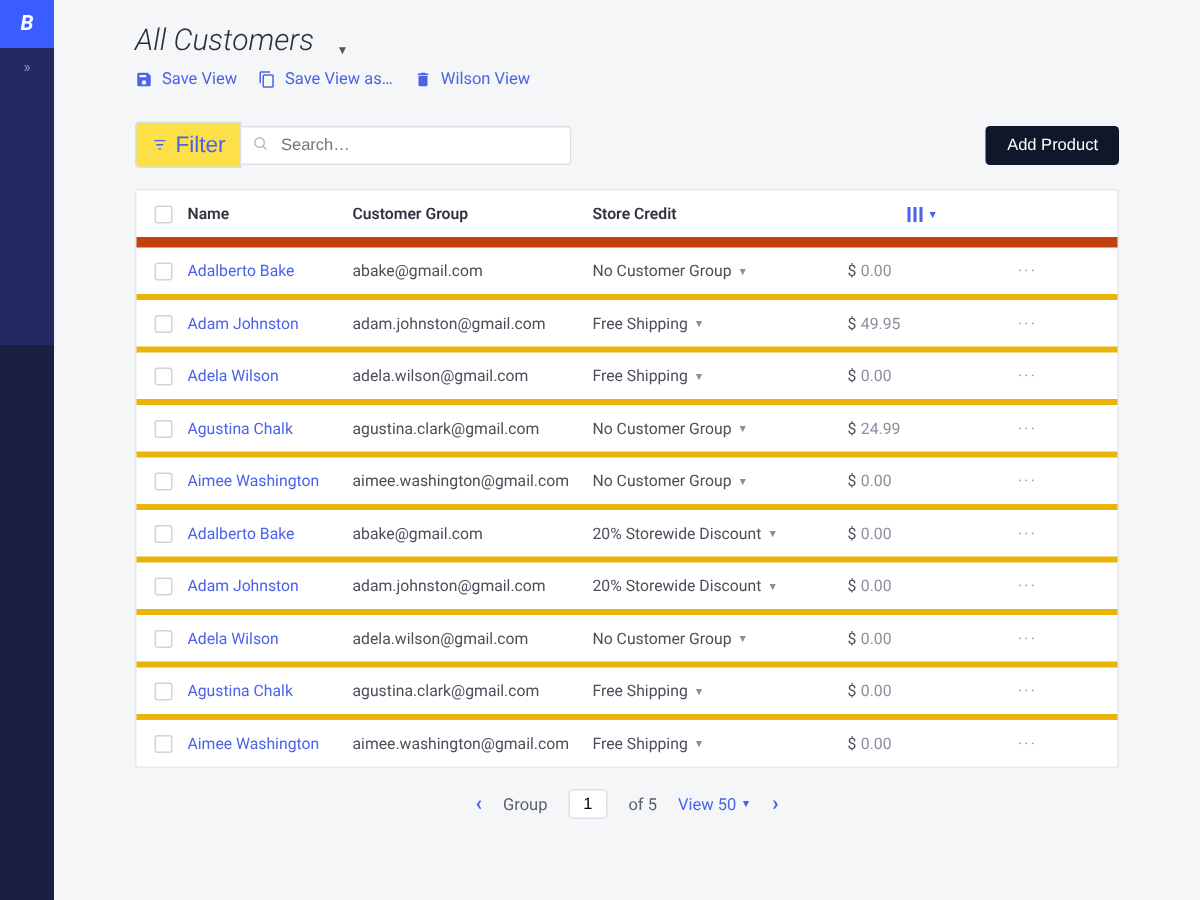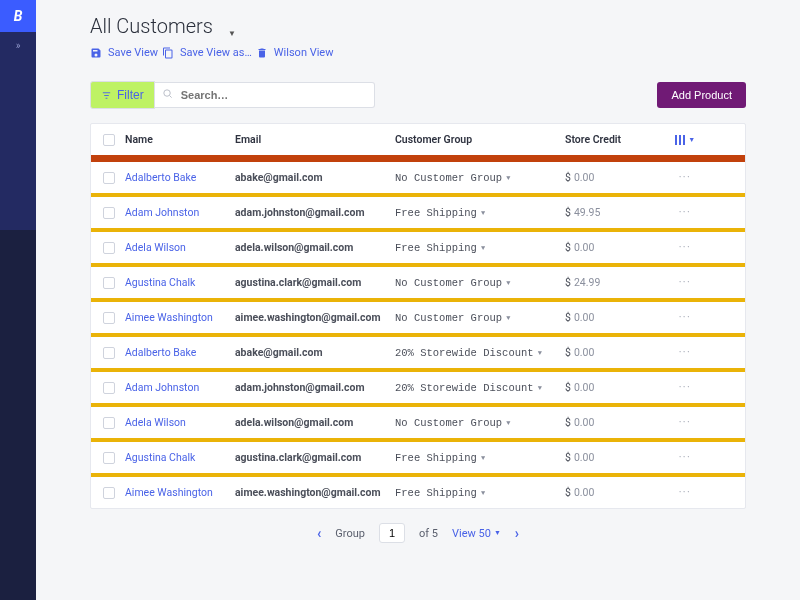"All Customers" .title-row { font-style: none -> italic }
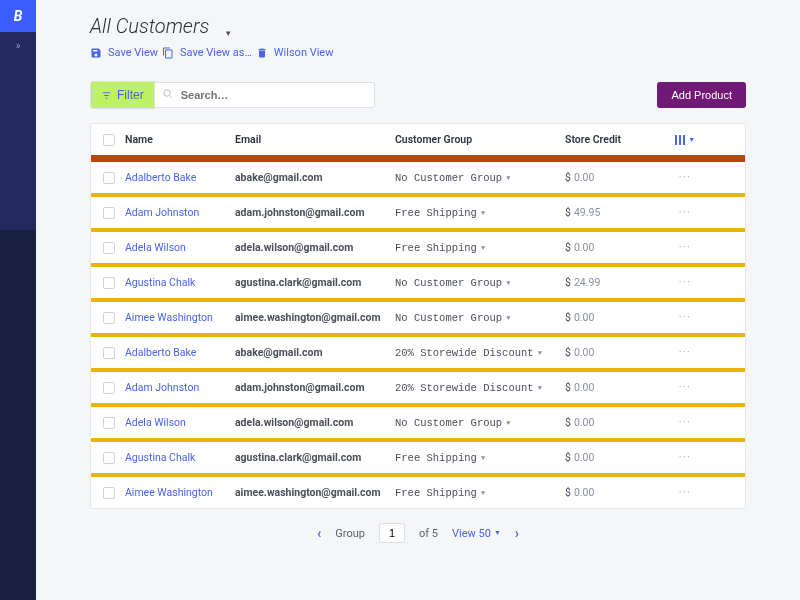"Save View" .view-actions { gap: 4px -> 14px }
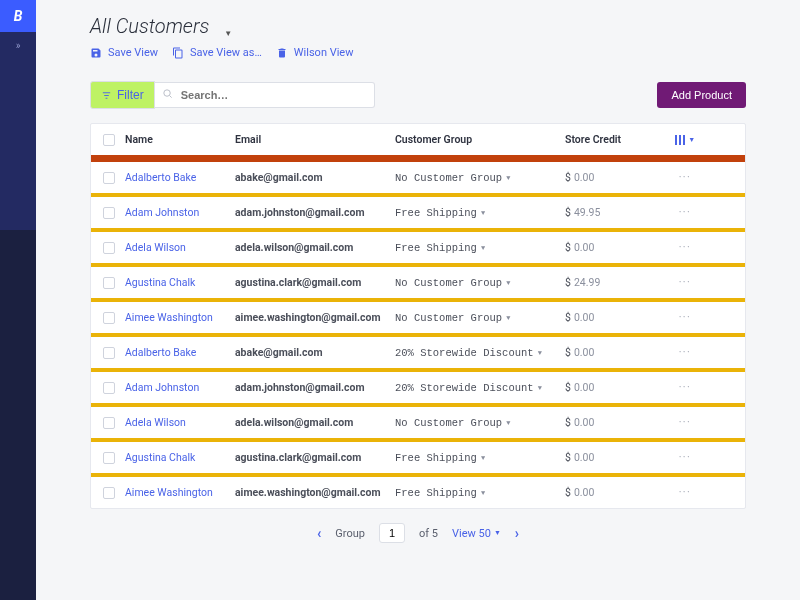"Filter" .filter-btn { background: #bef264 -> #fde047; font-size: 12px -> 15px }
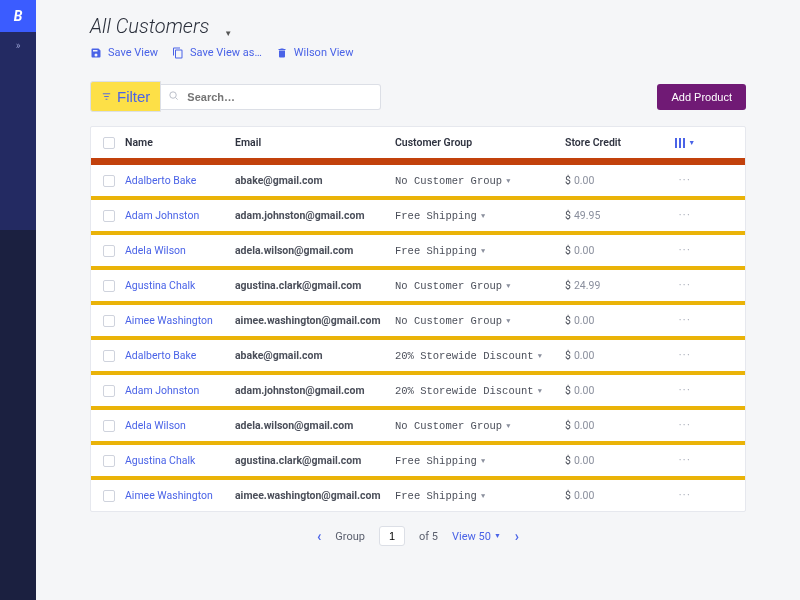"Search…" .search input { font-weight: bold -> none }
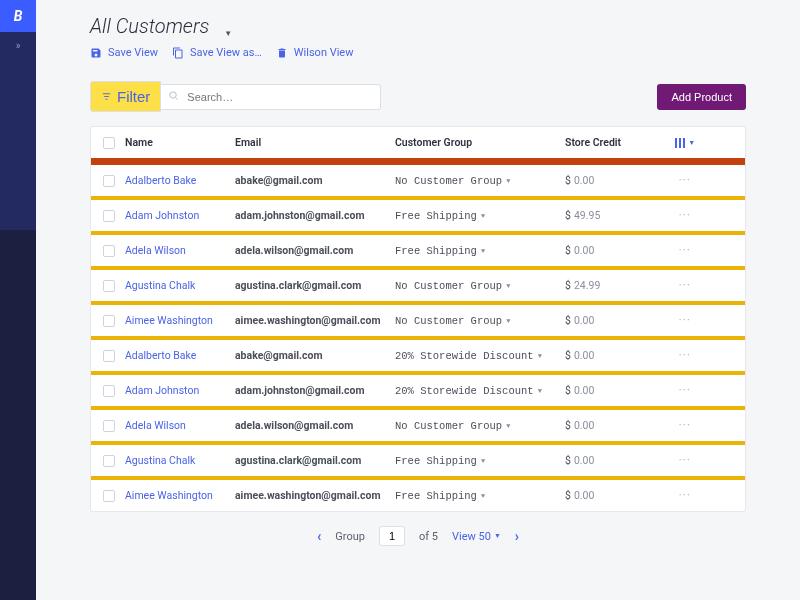"Add Product" .add-btn { background: #701a75 -> #0f172a }
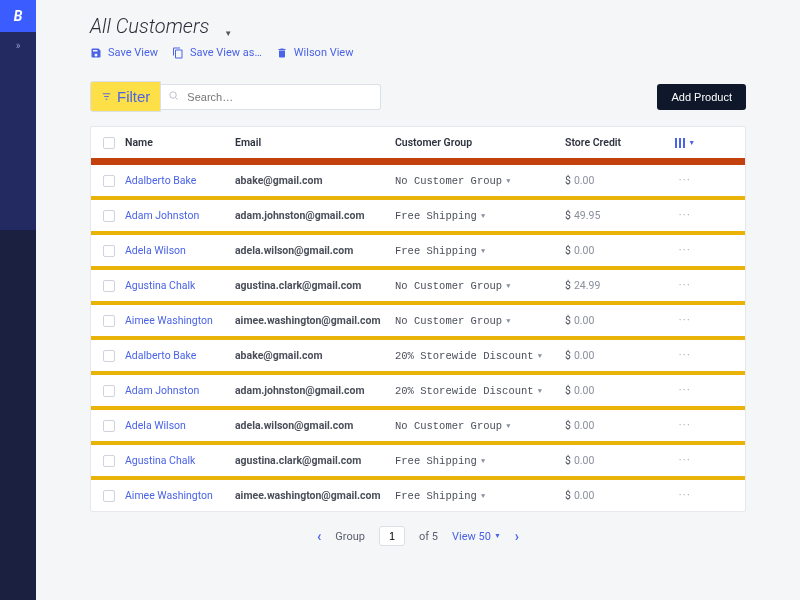"Email" div { html: <div>Email</div> -> none }
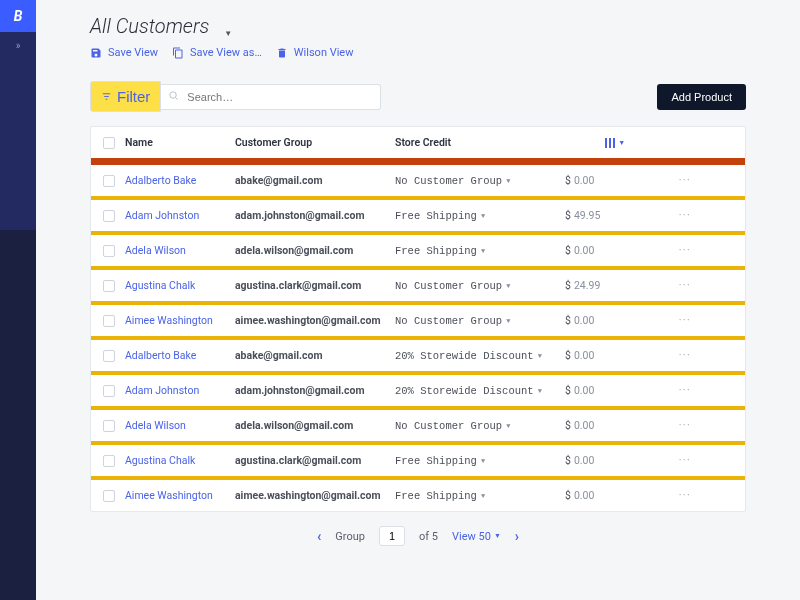"abake@gmail.com" .email { font-weight: bold -> none }
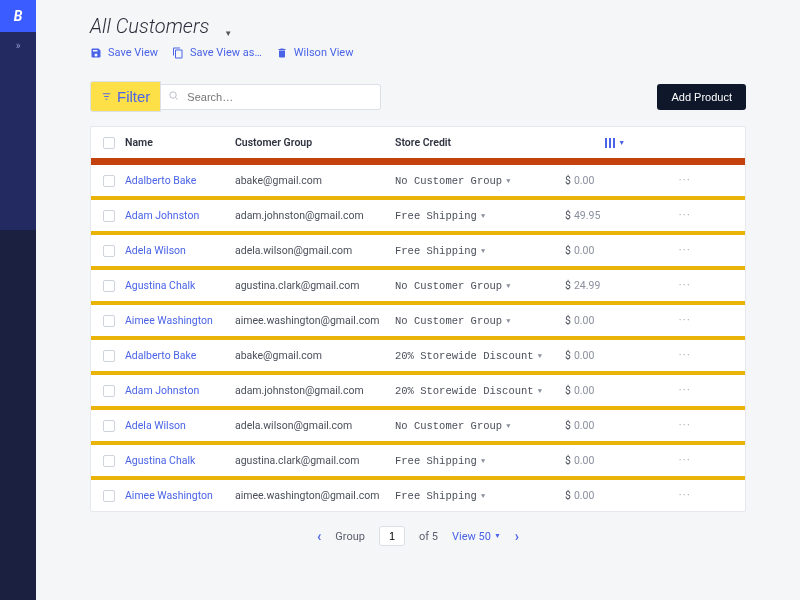"No Customer Group" .group { font-family: Liberation Mono, monospace -> none }
